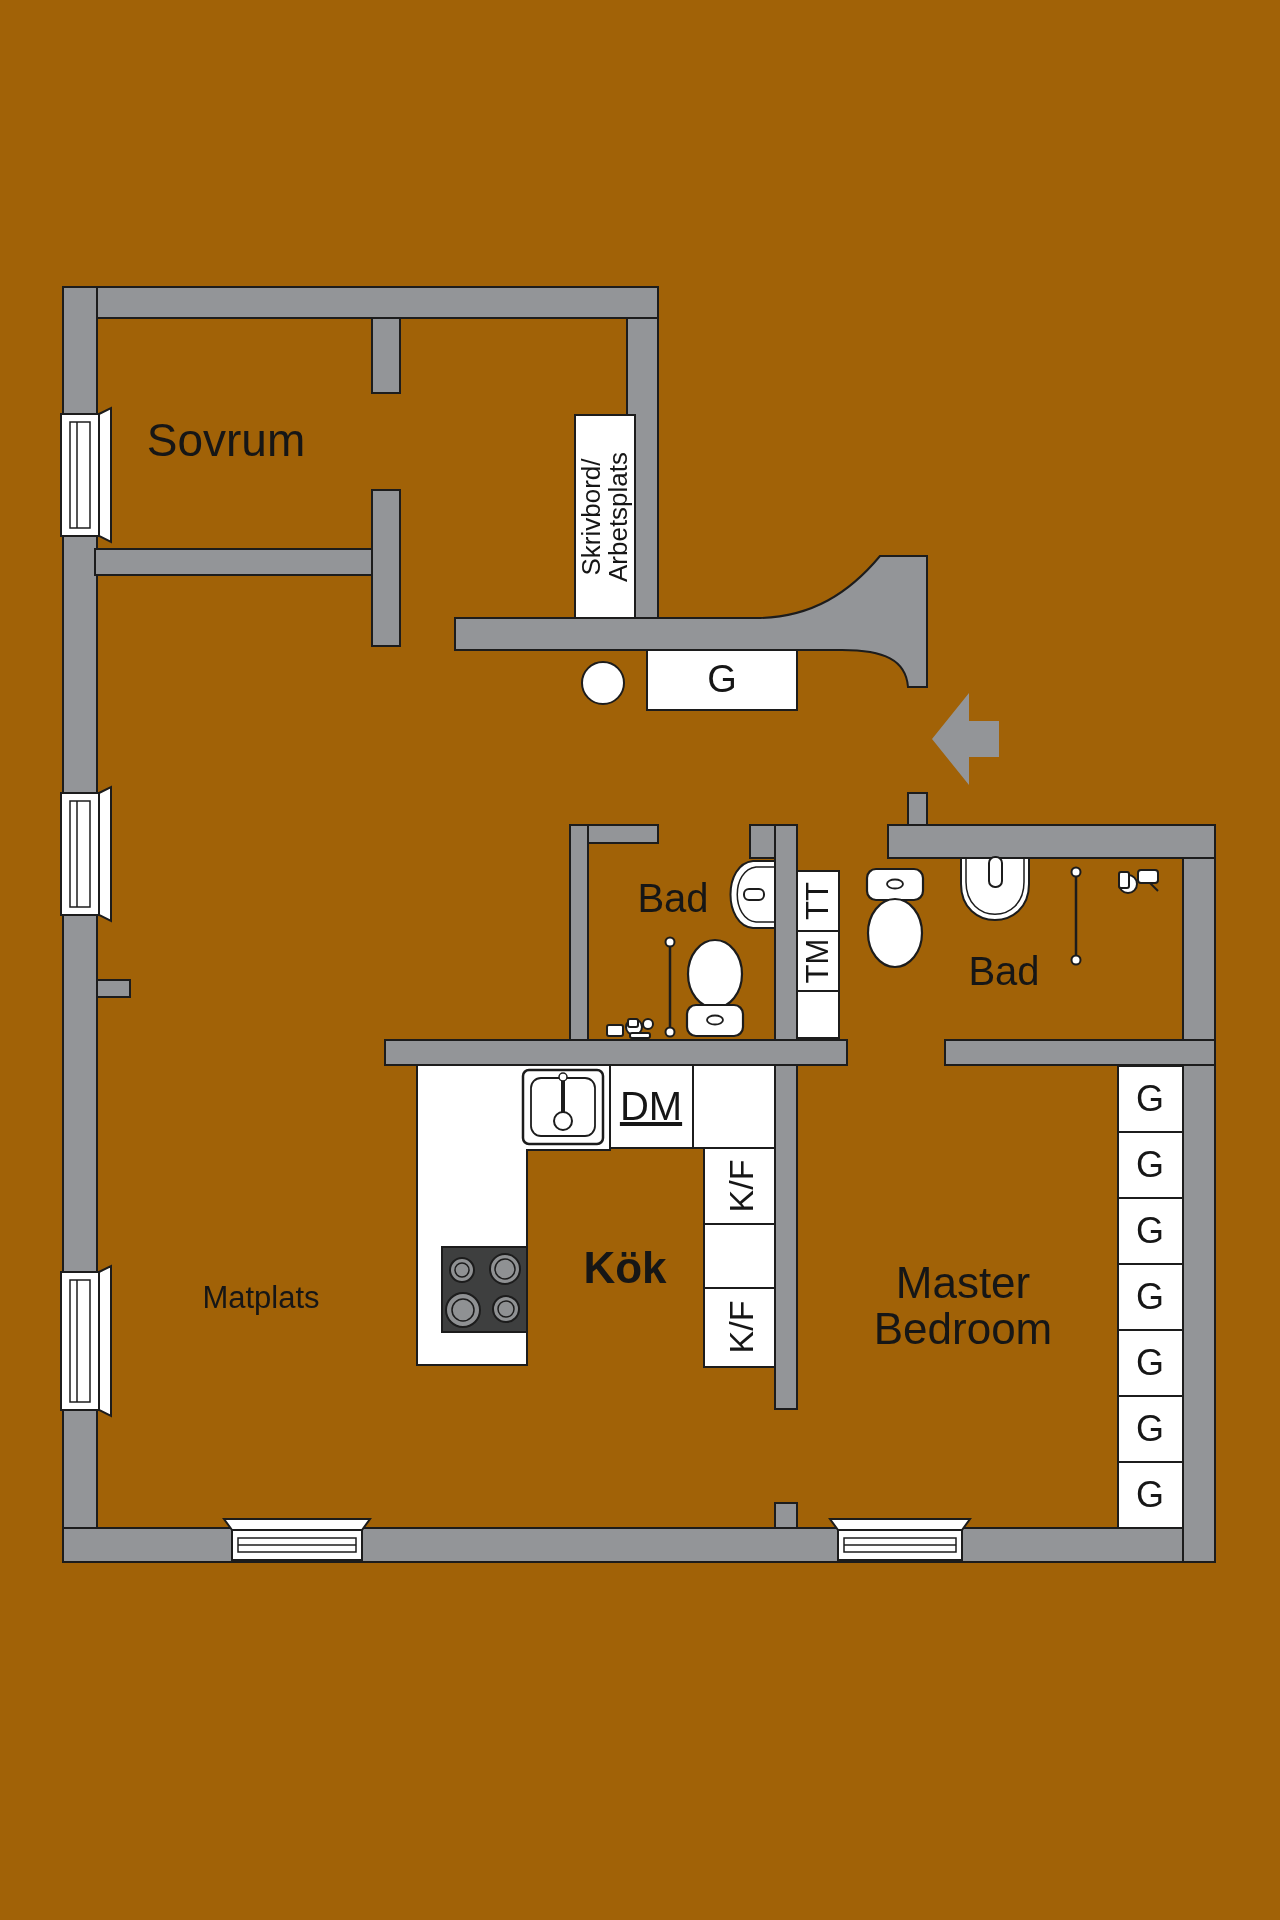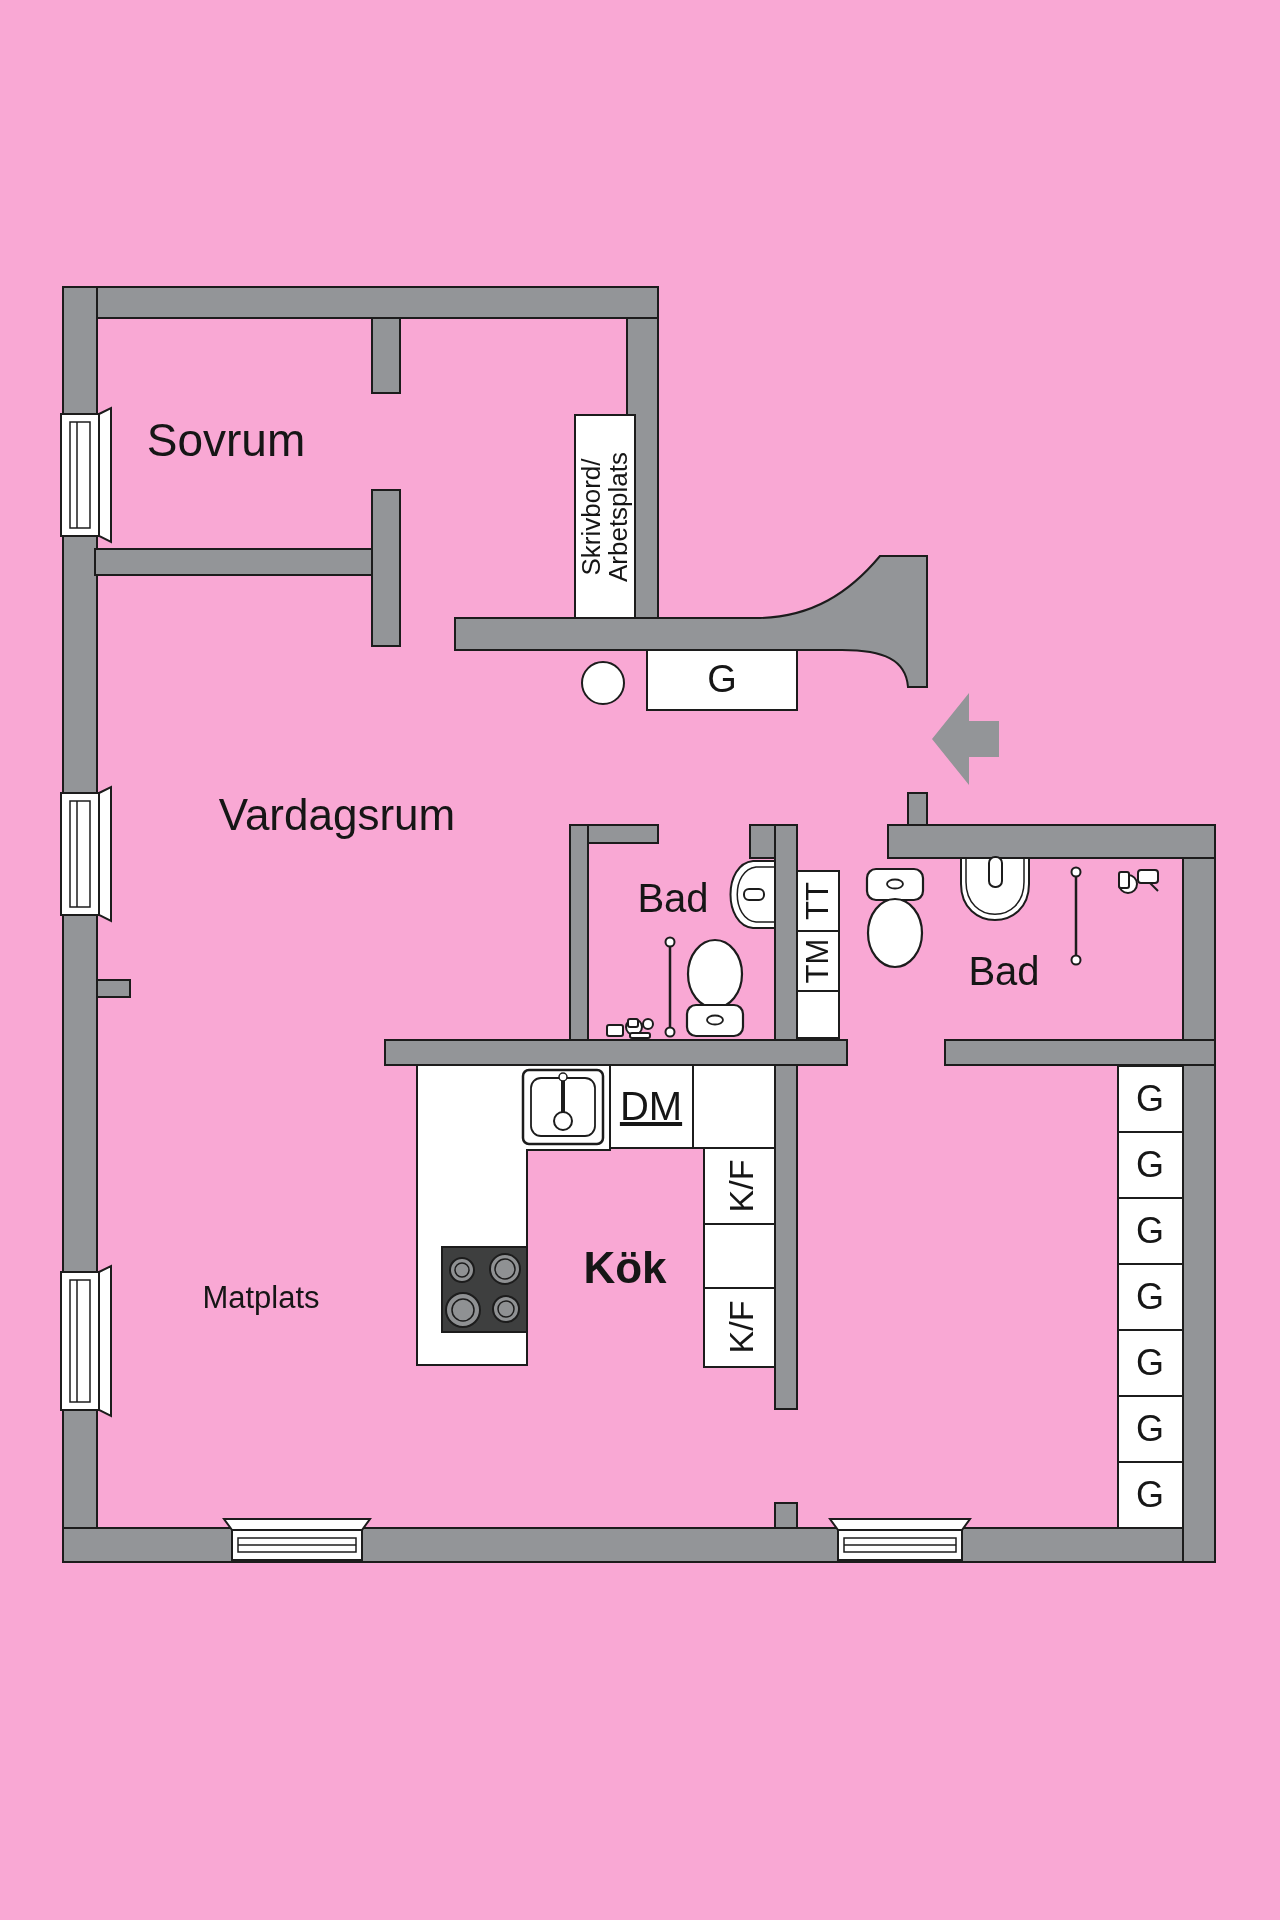"Sovrum" .plan { background: #f9a8d4 -> #a16207 }
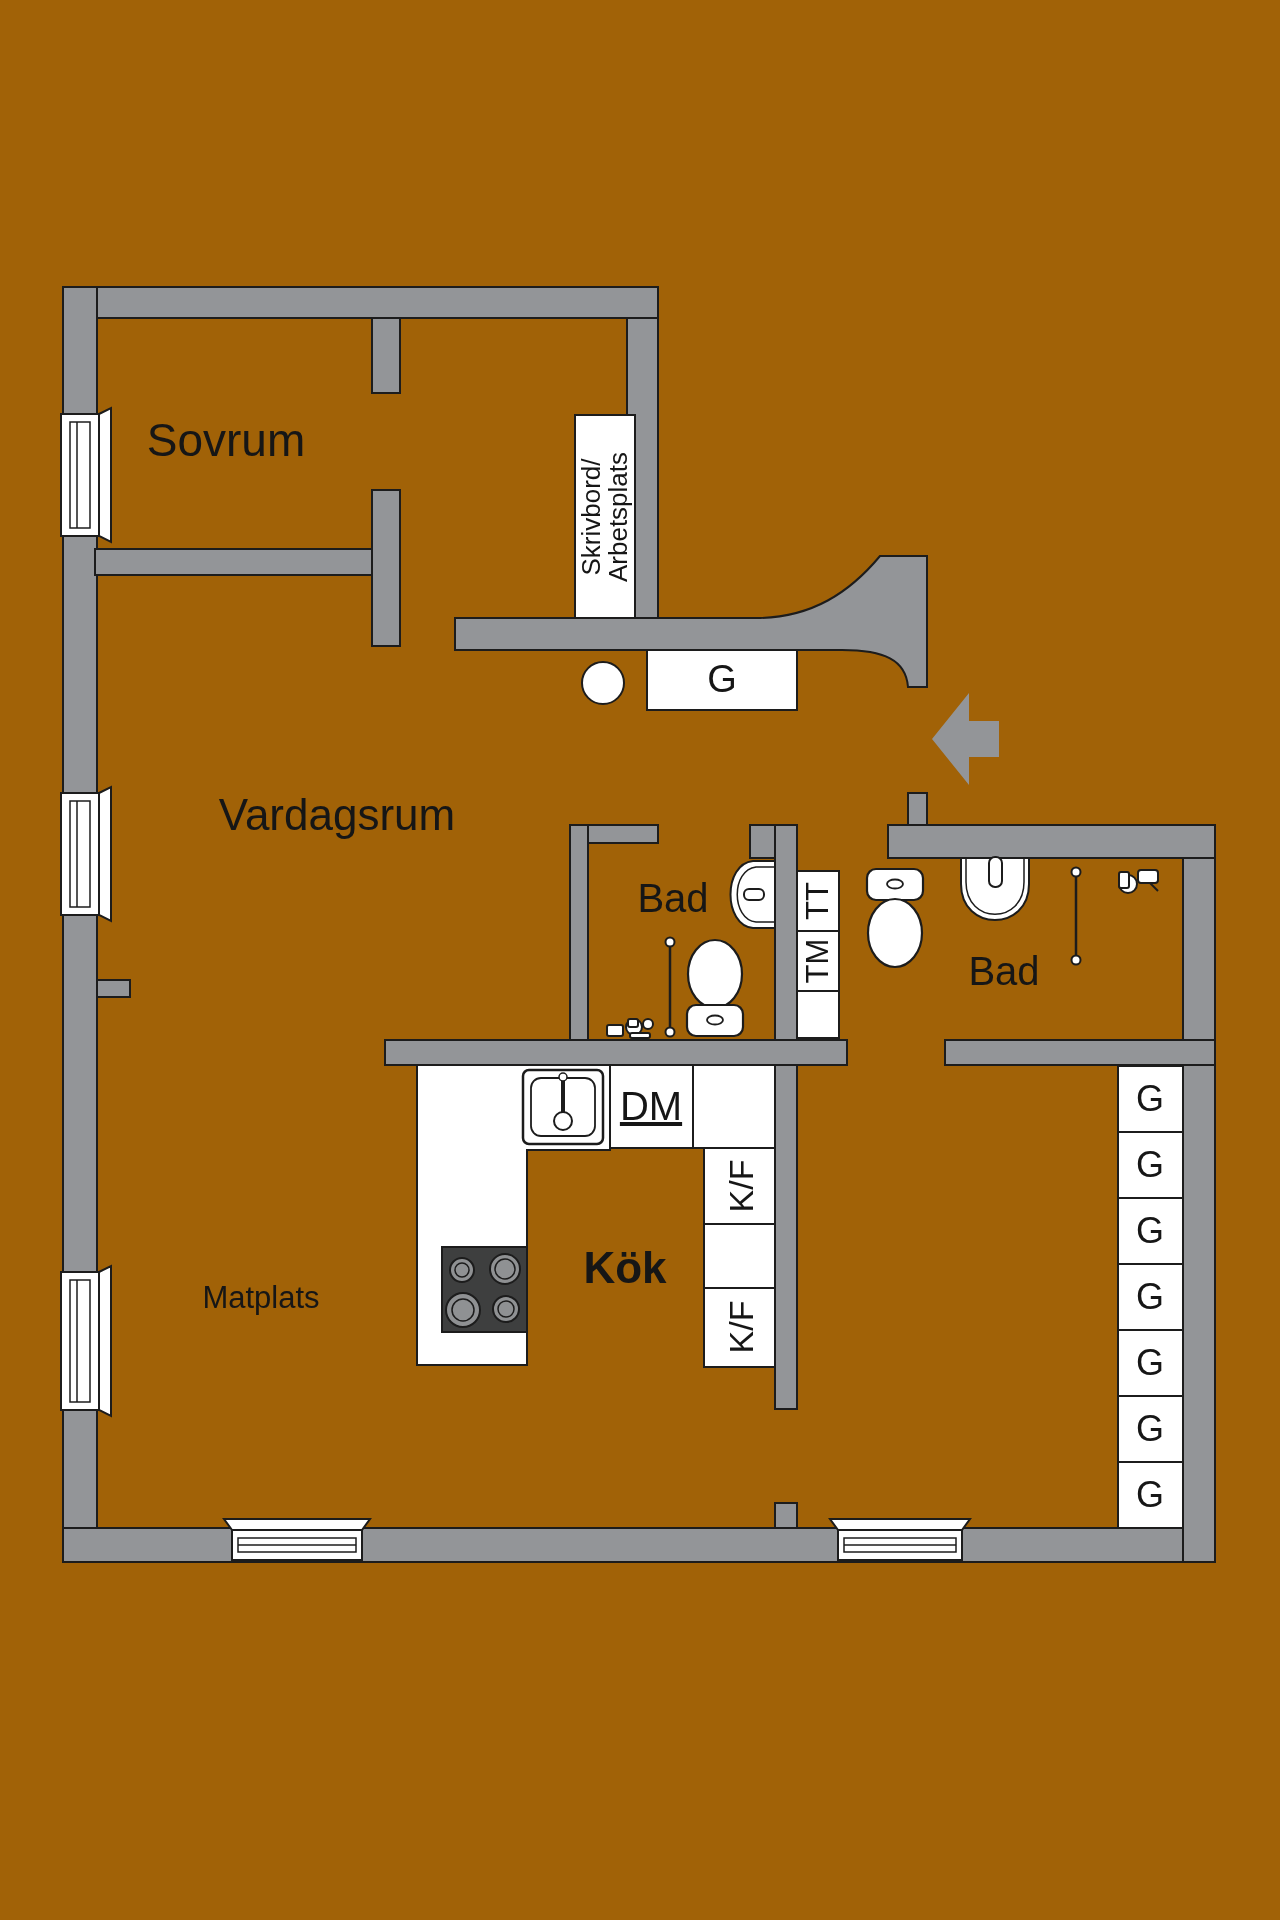"Vardagsrum" div.lbl { html: <div>Vardagsrum</div> -> none }
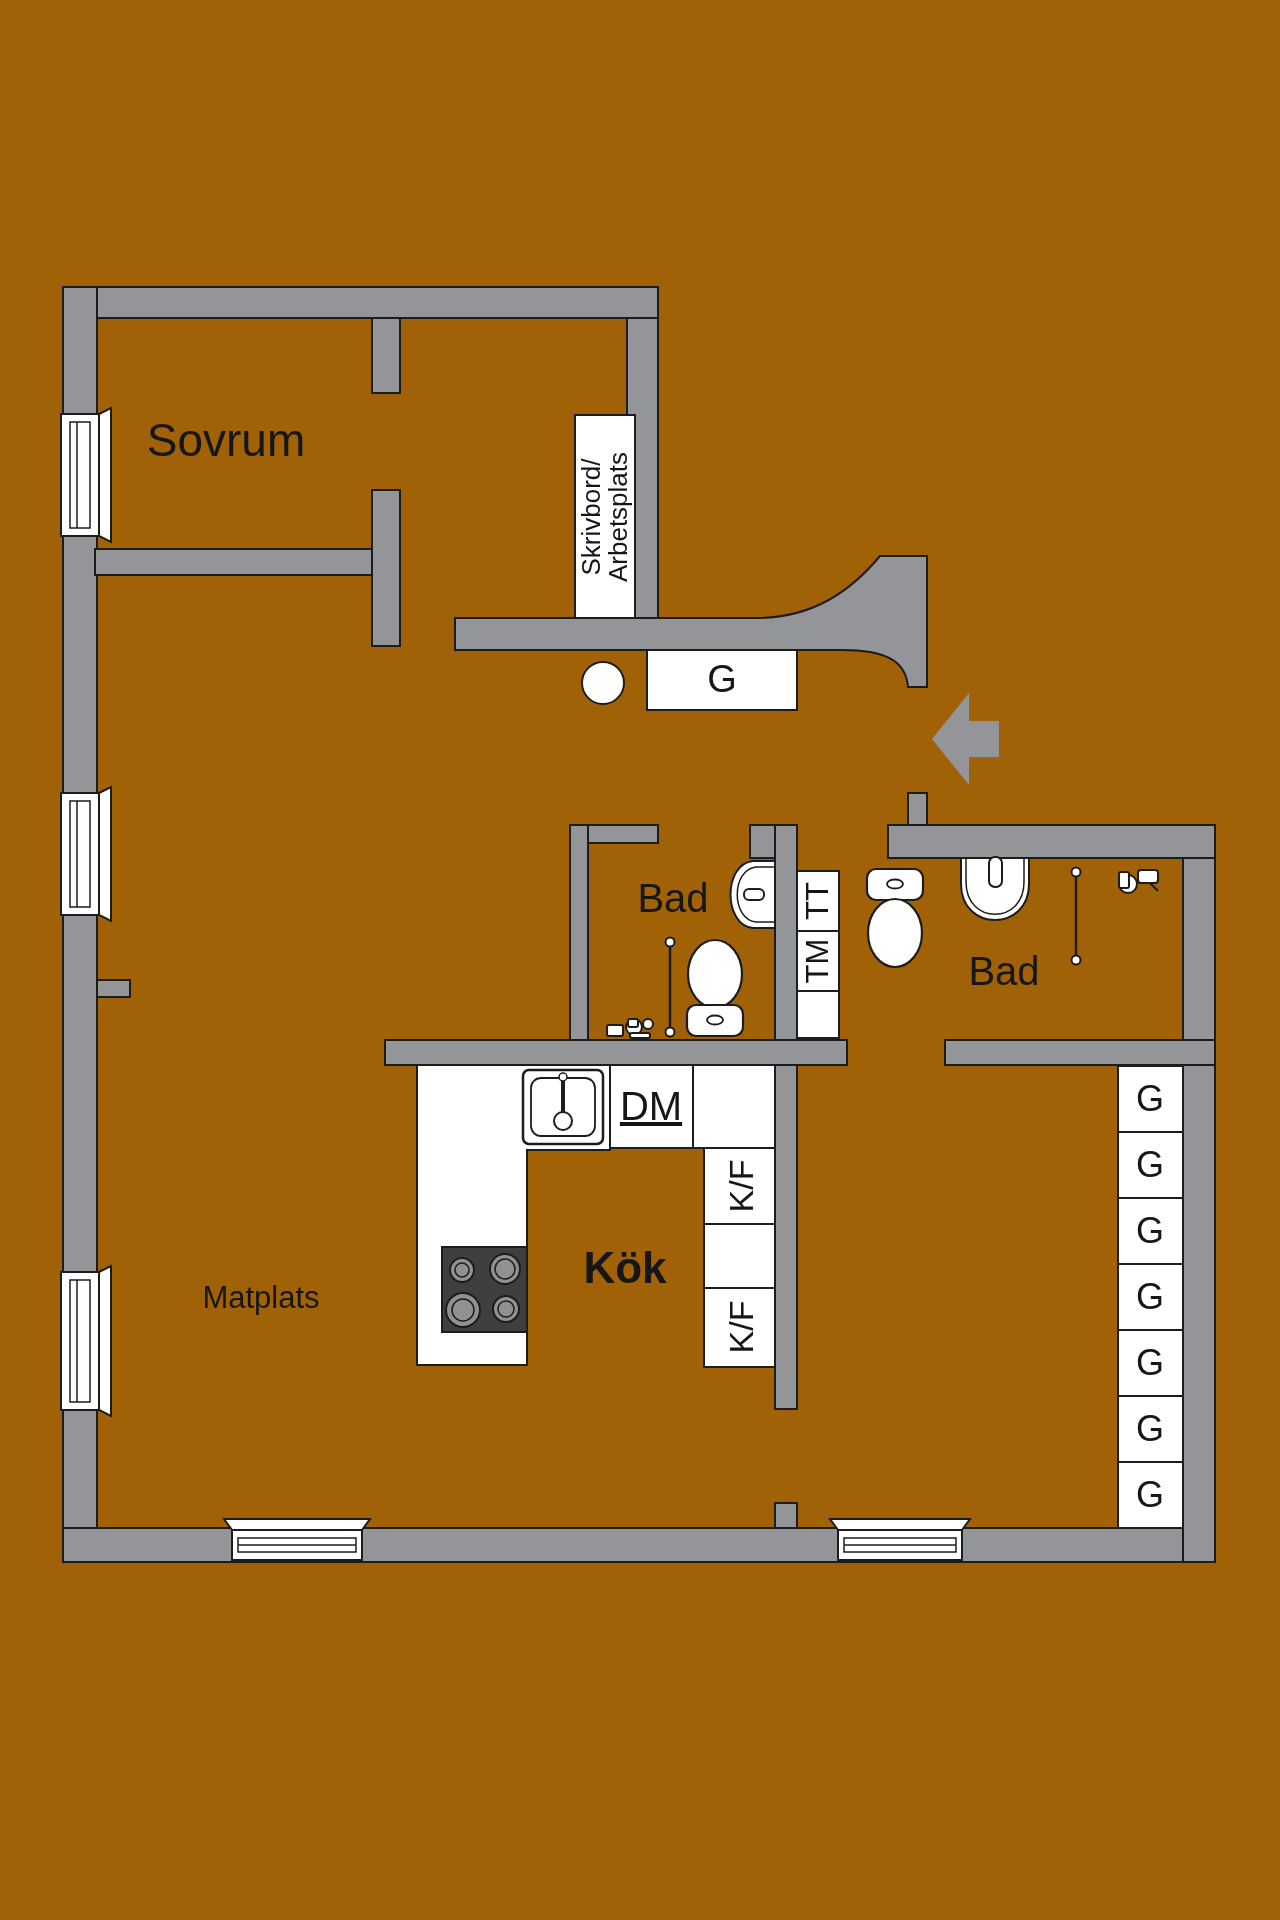"Master" div.lbl { html: none -> <div> <span>Master</span> <span>Bedroom</span> </div> }
